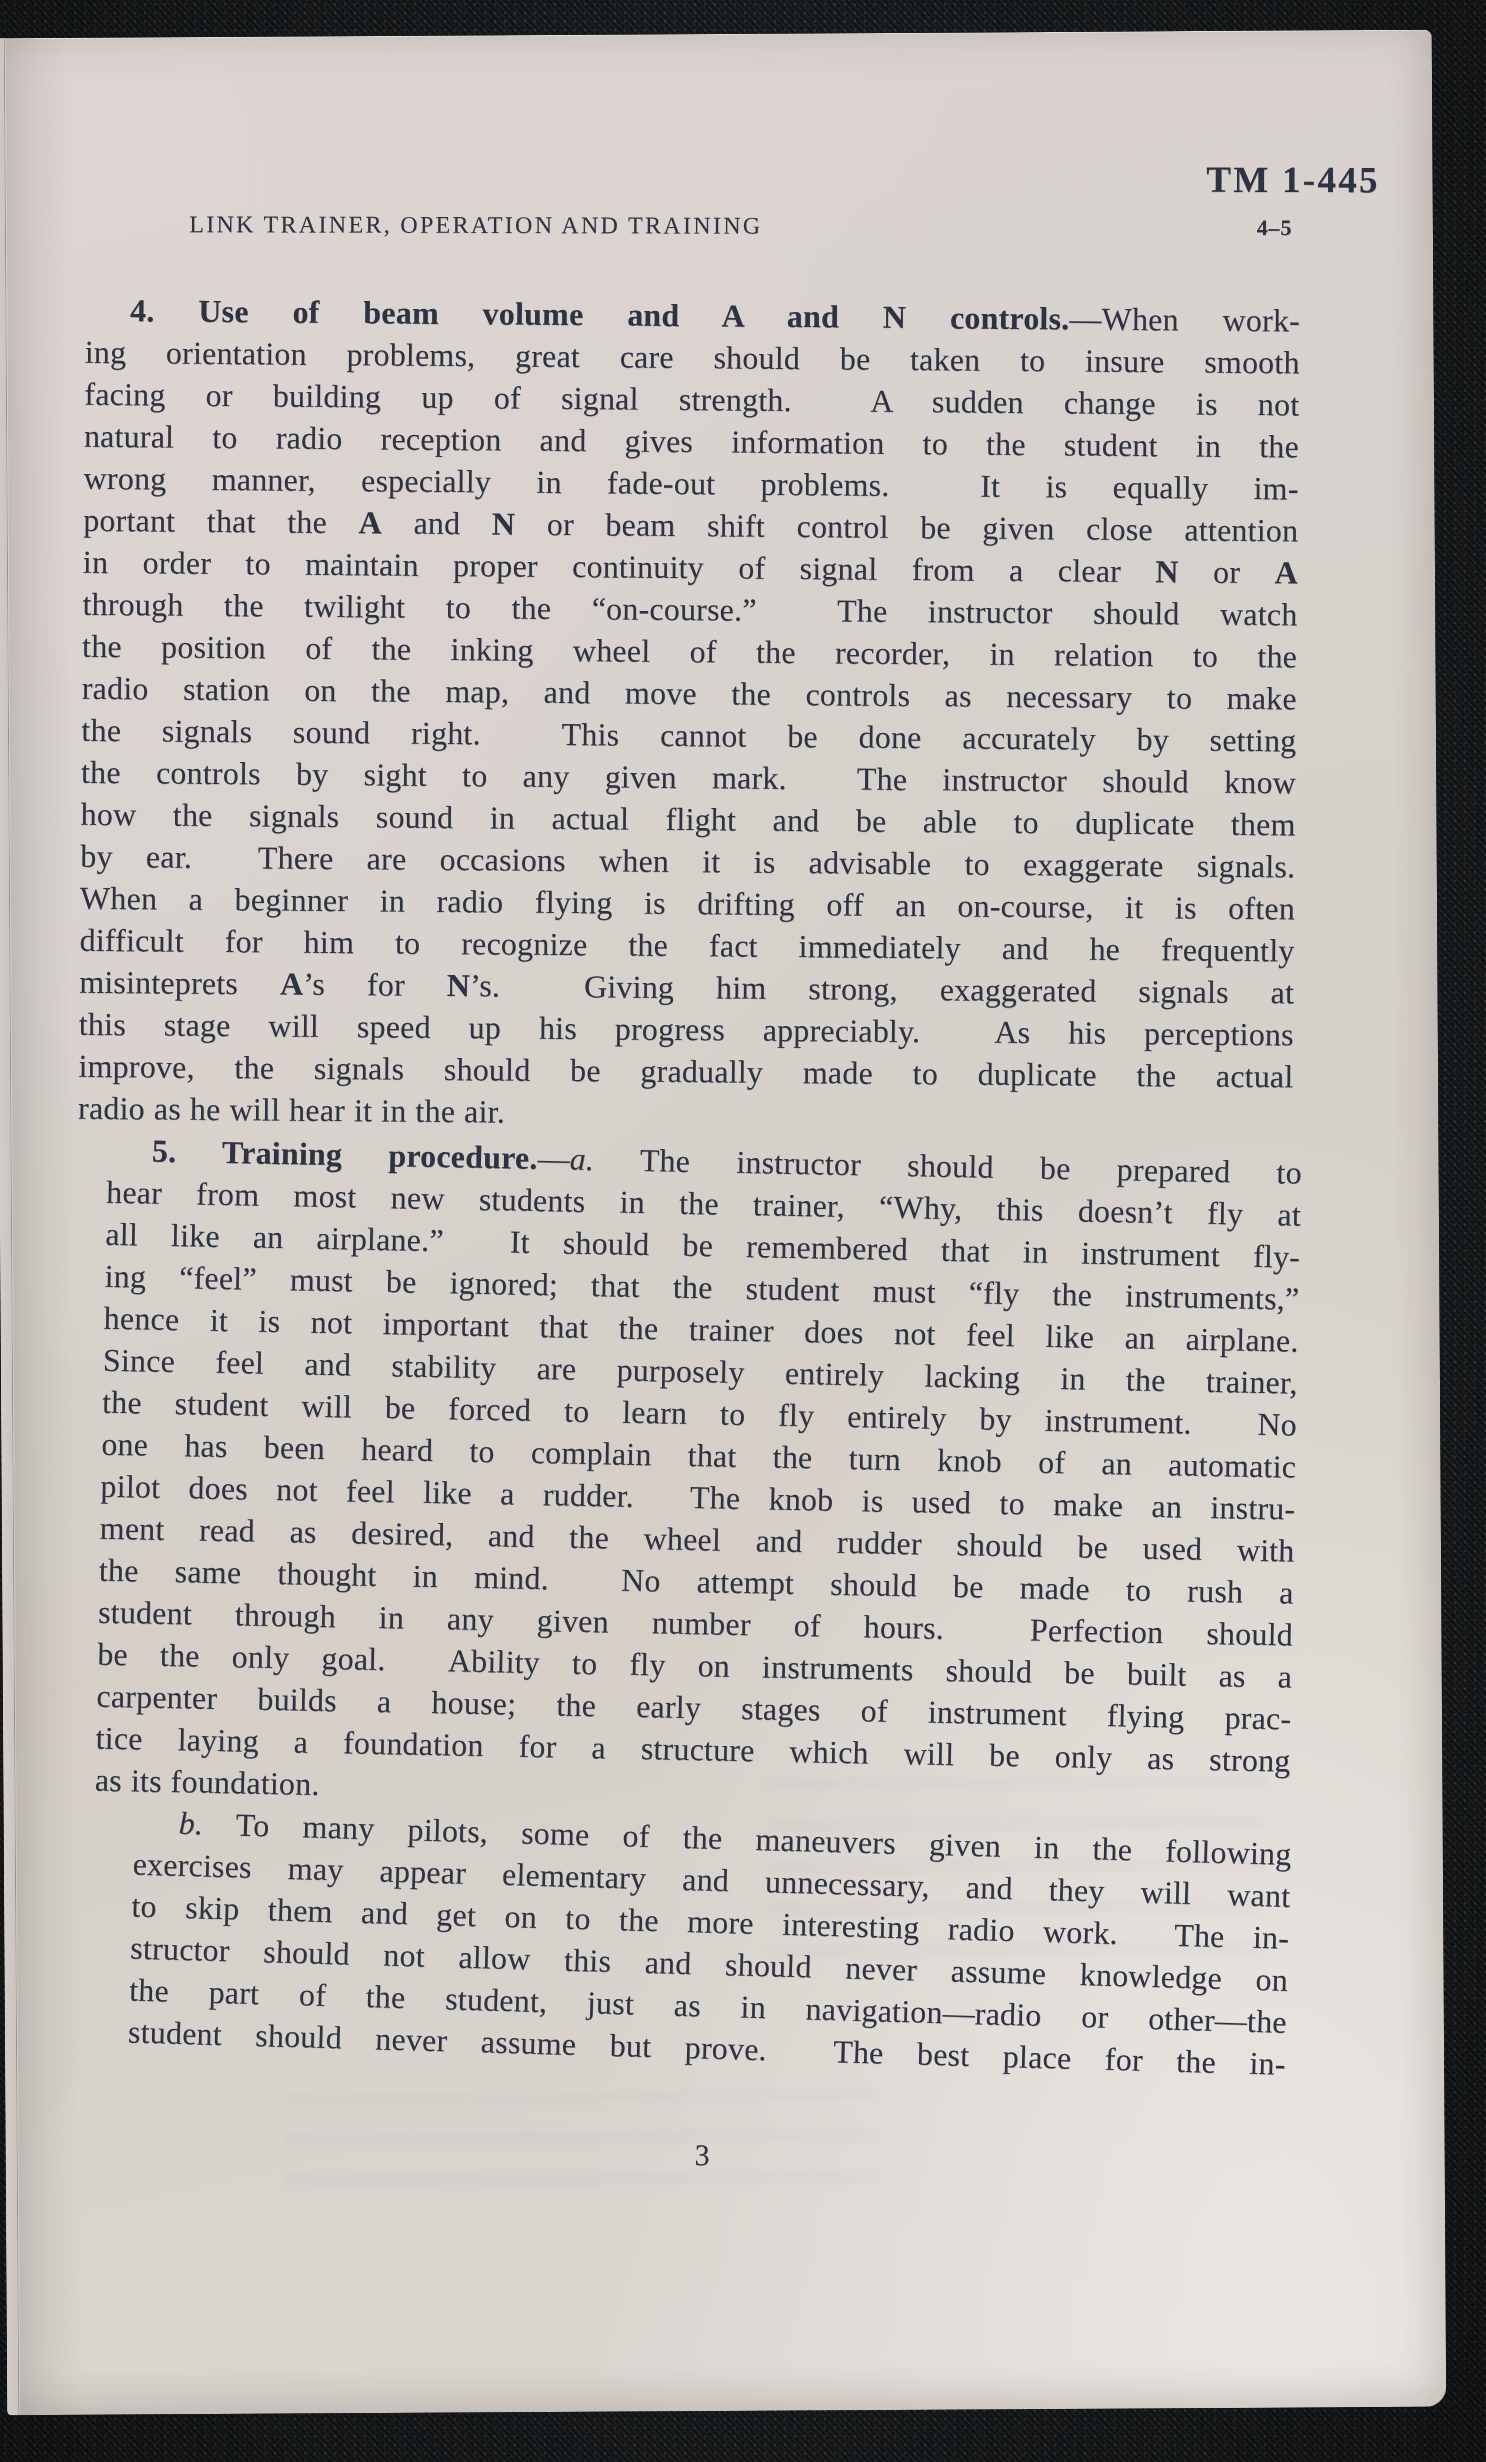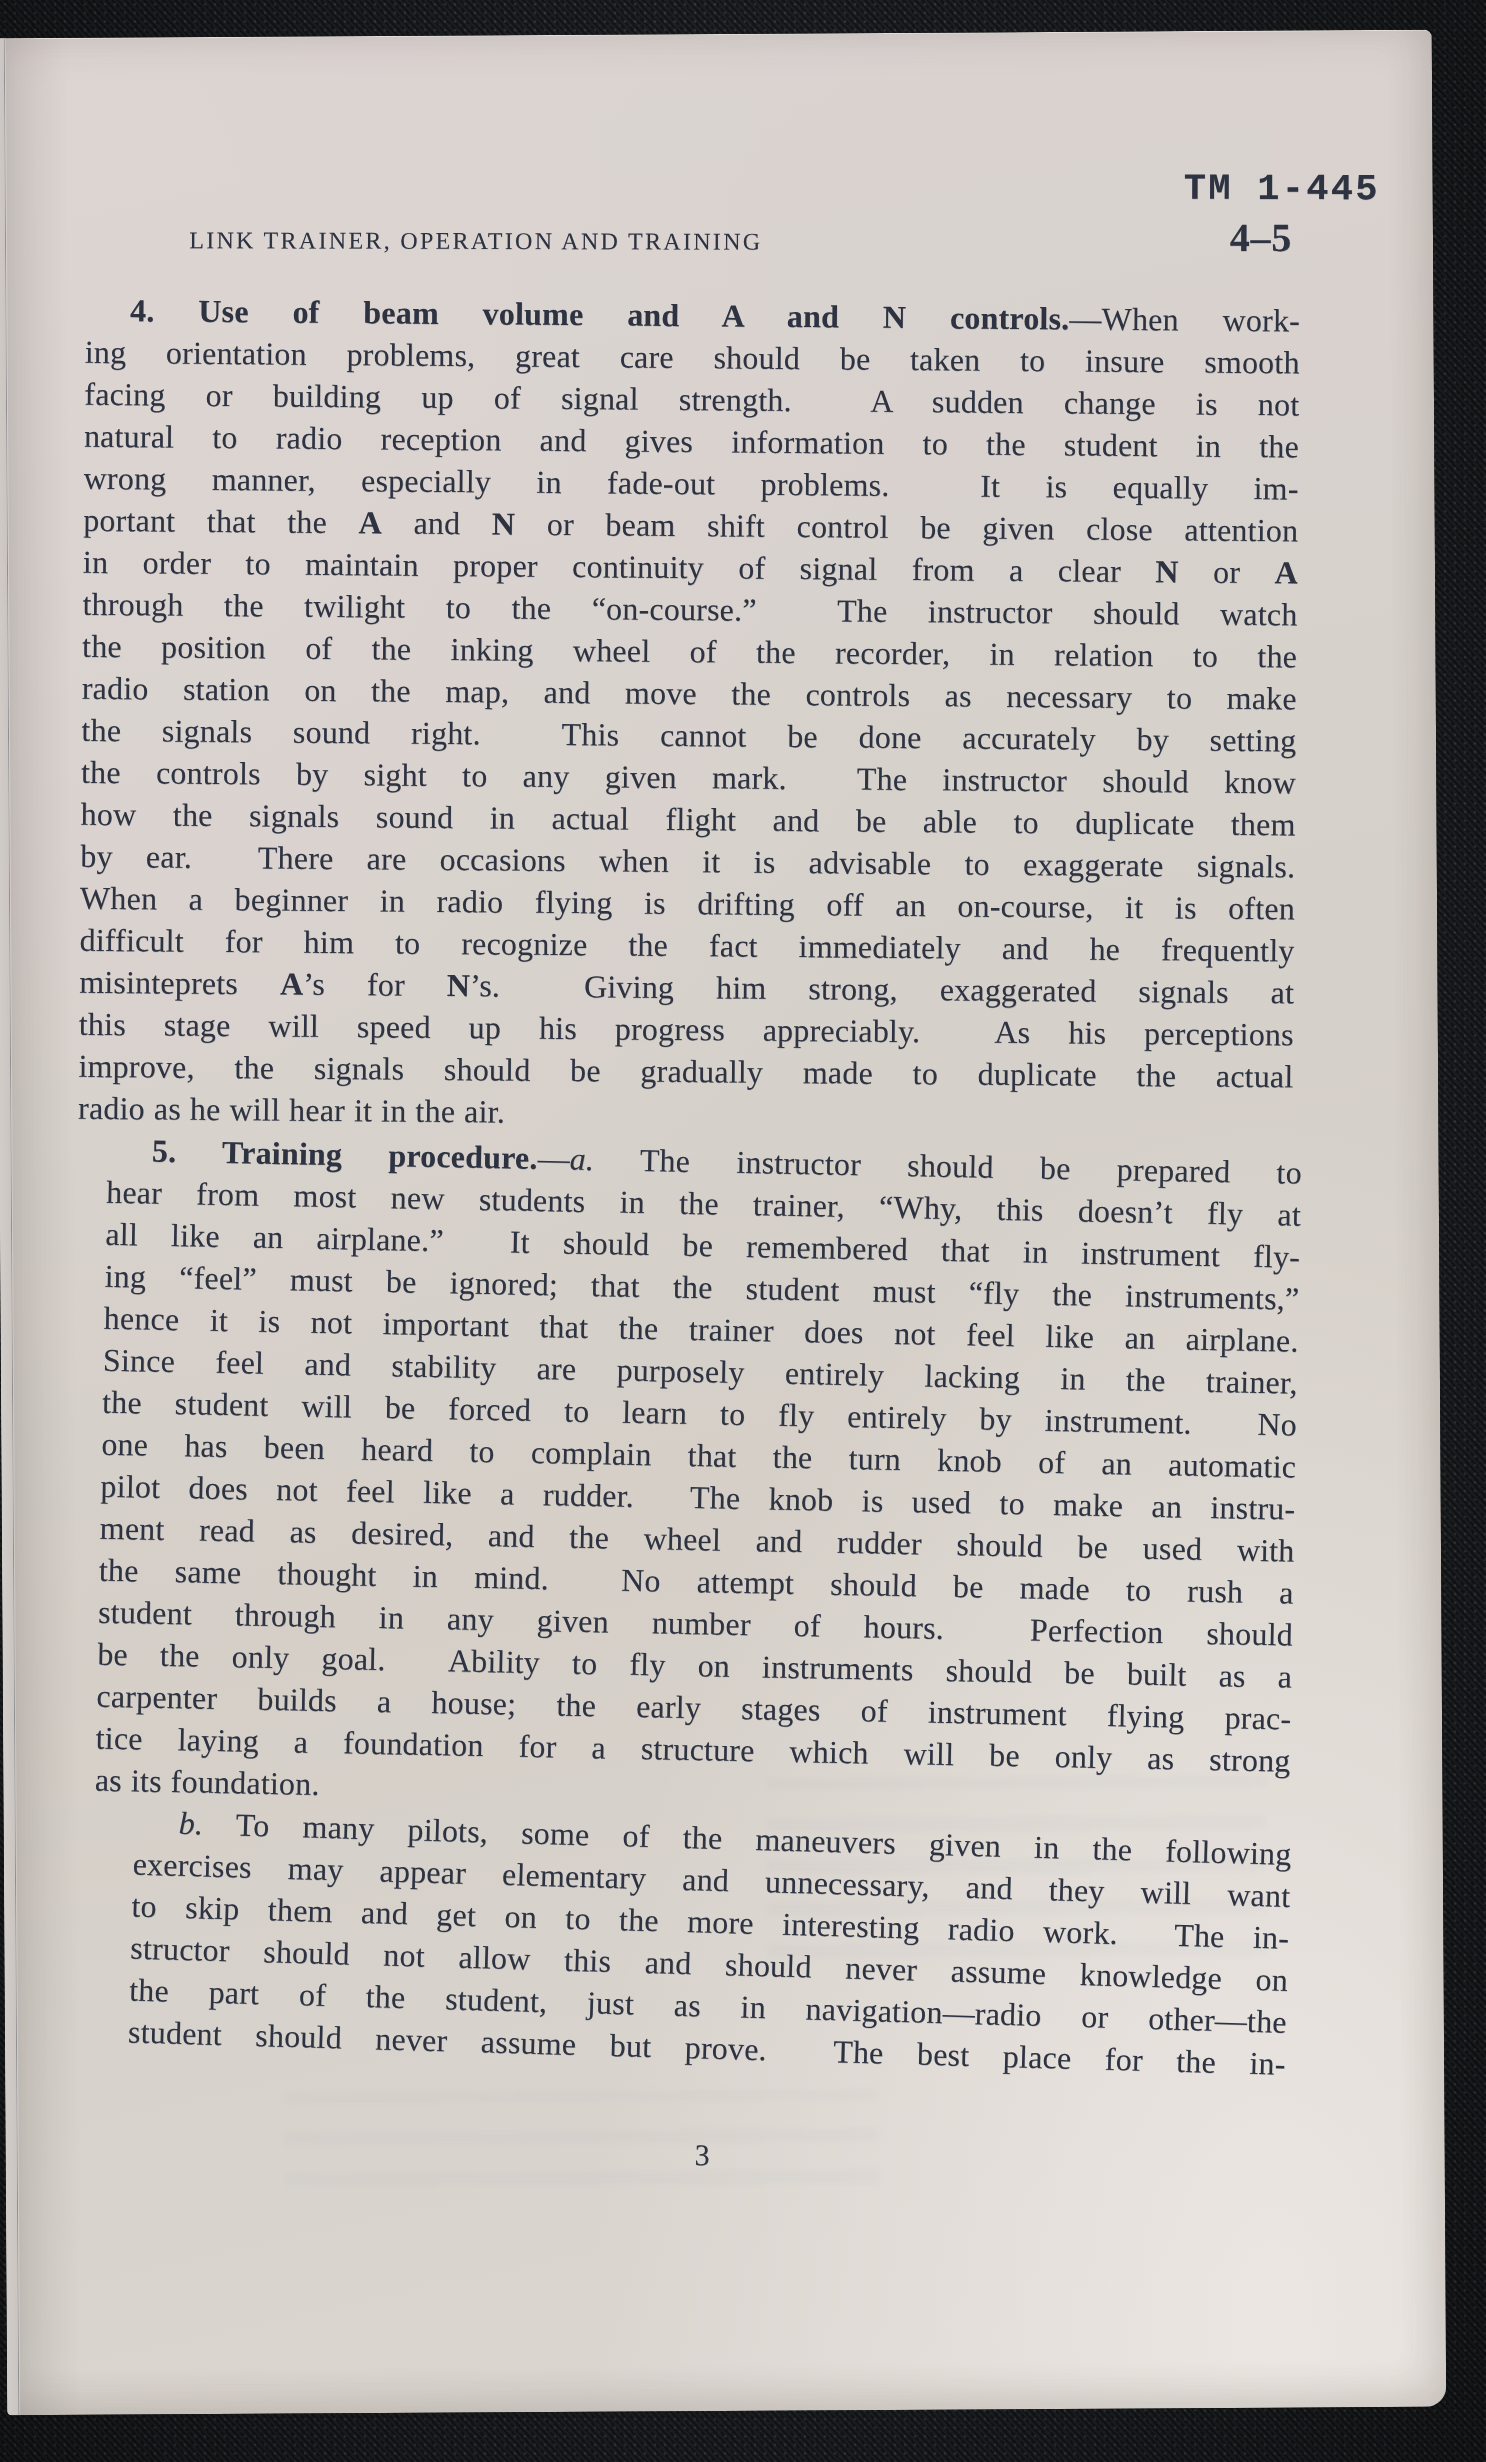"TM 1-445" .tm { font-family: Liberation Mono, monospace -> none; top: 15px -> 5px }
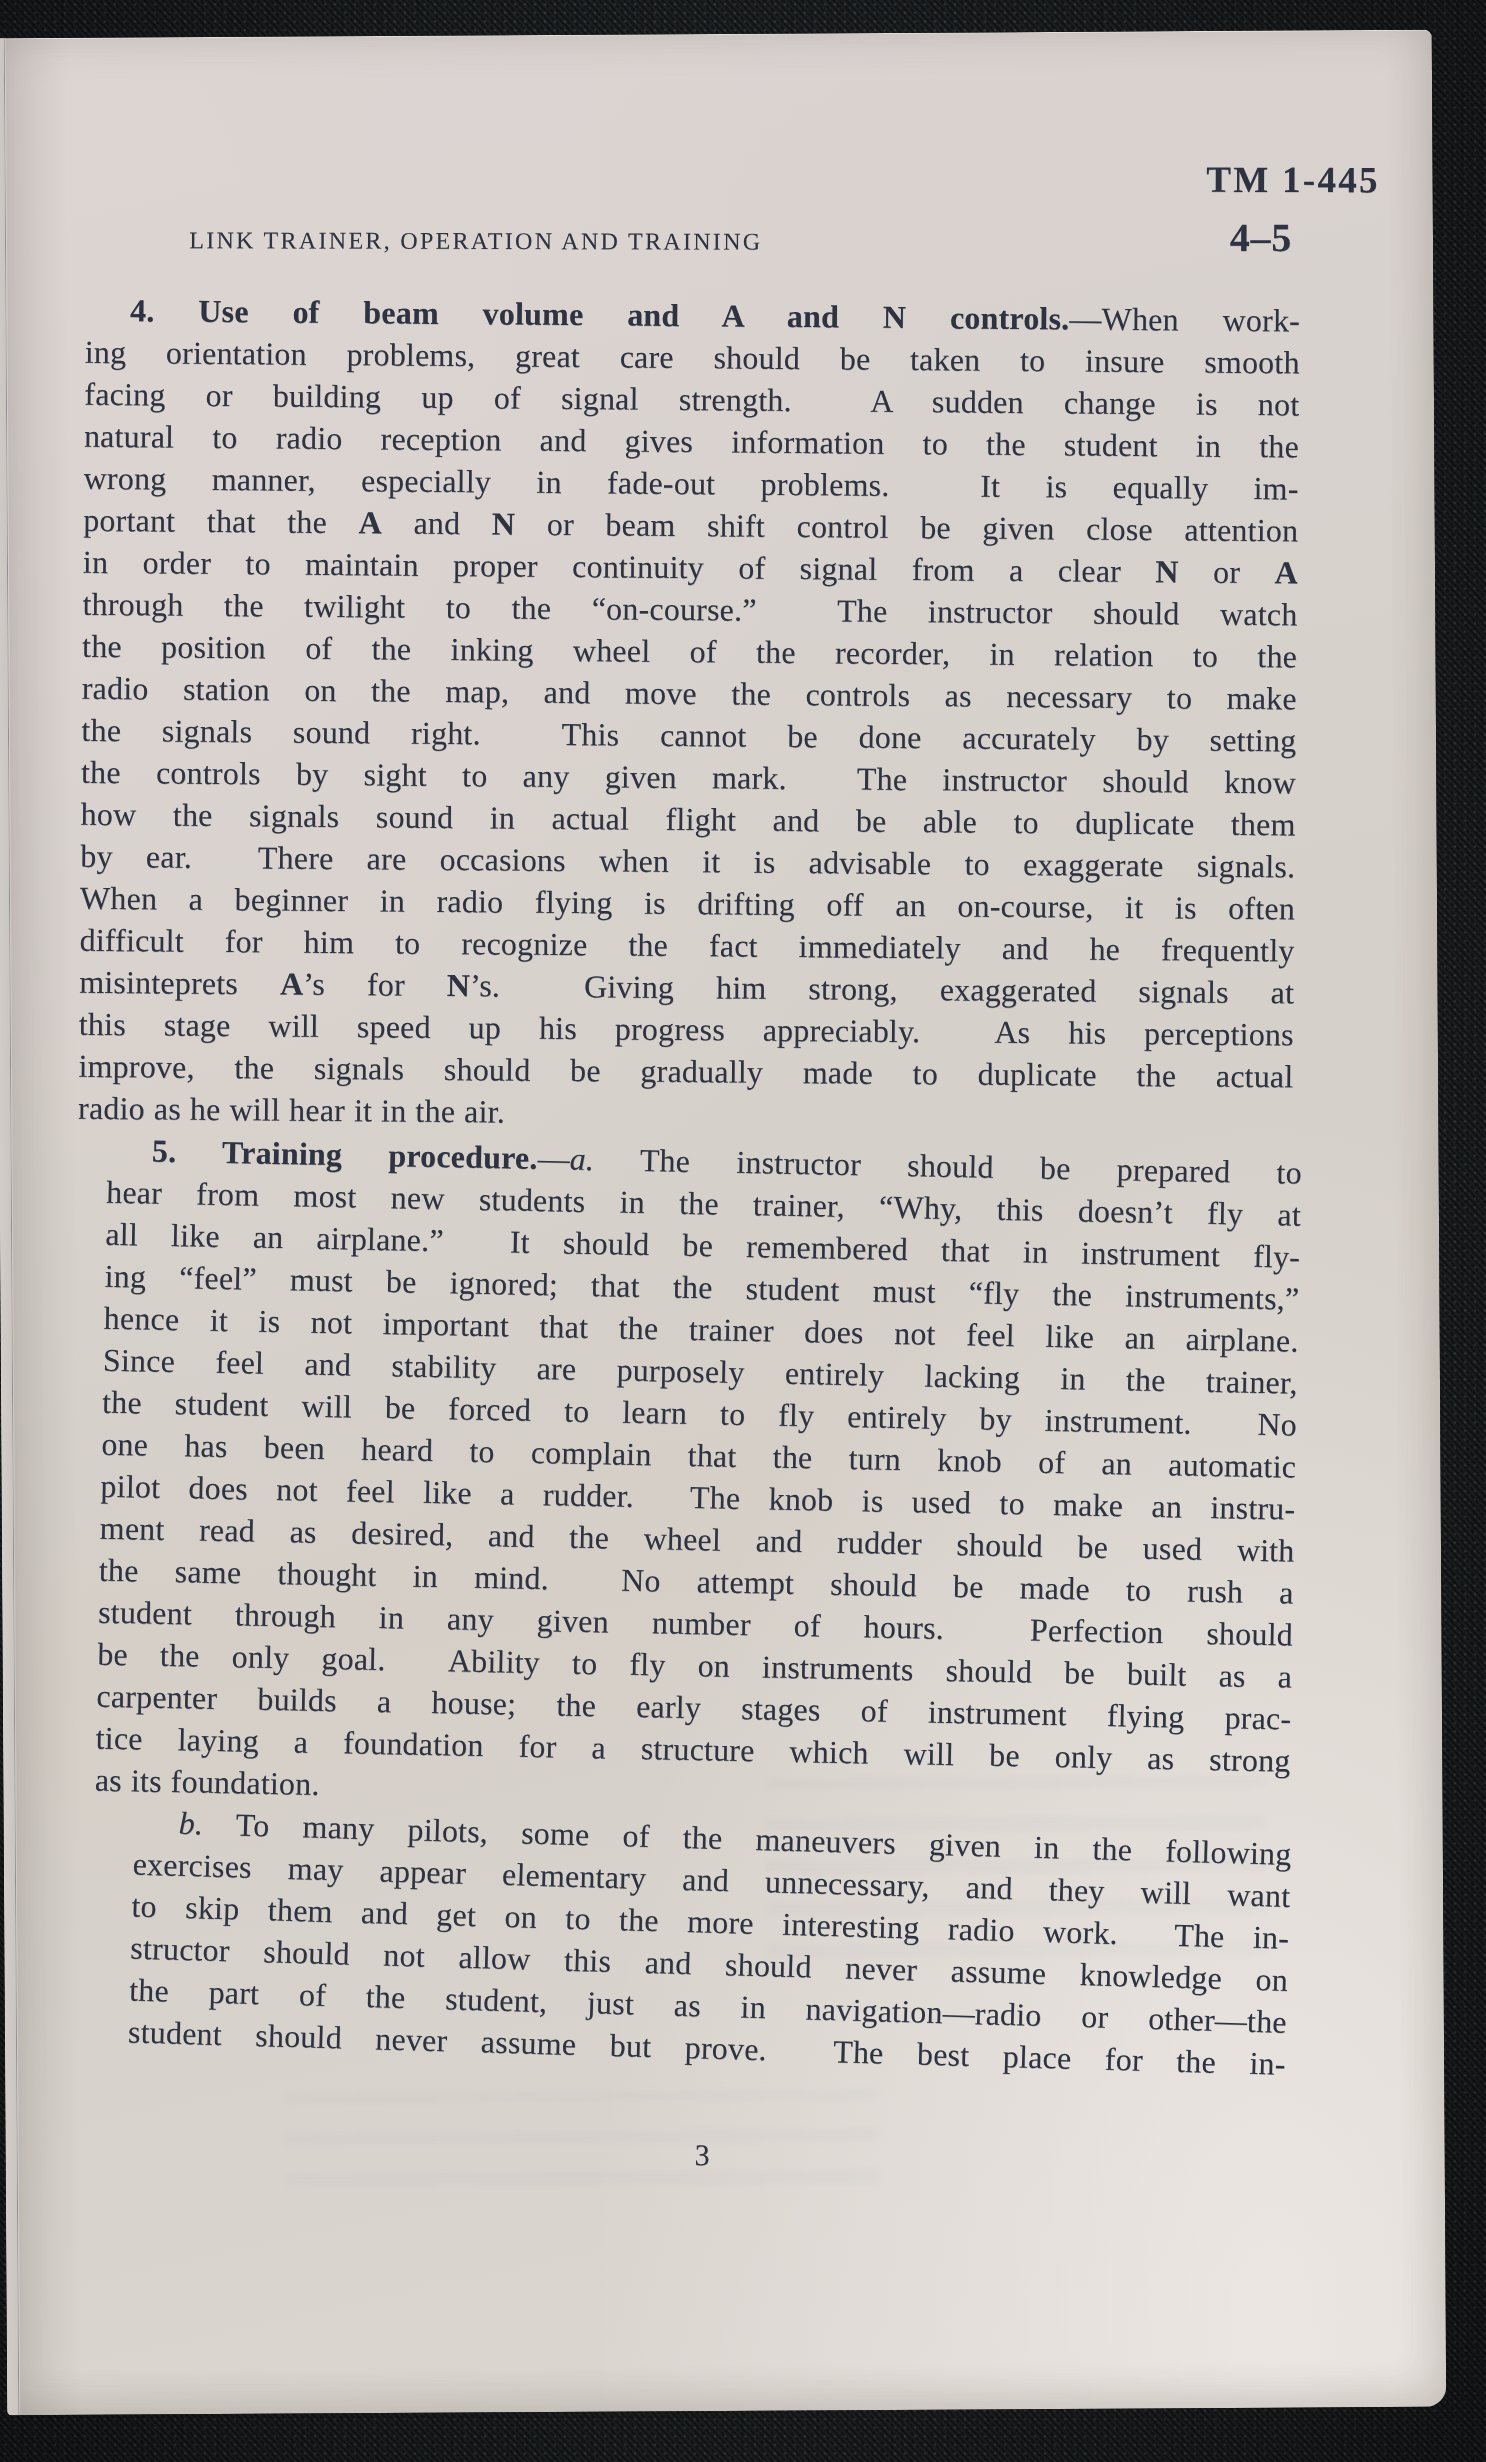"4–5" .para-range { font-size: 40px -> 22px }
